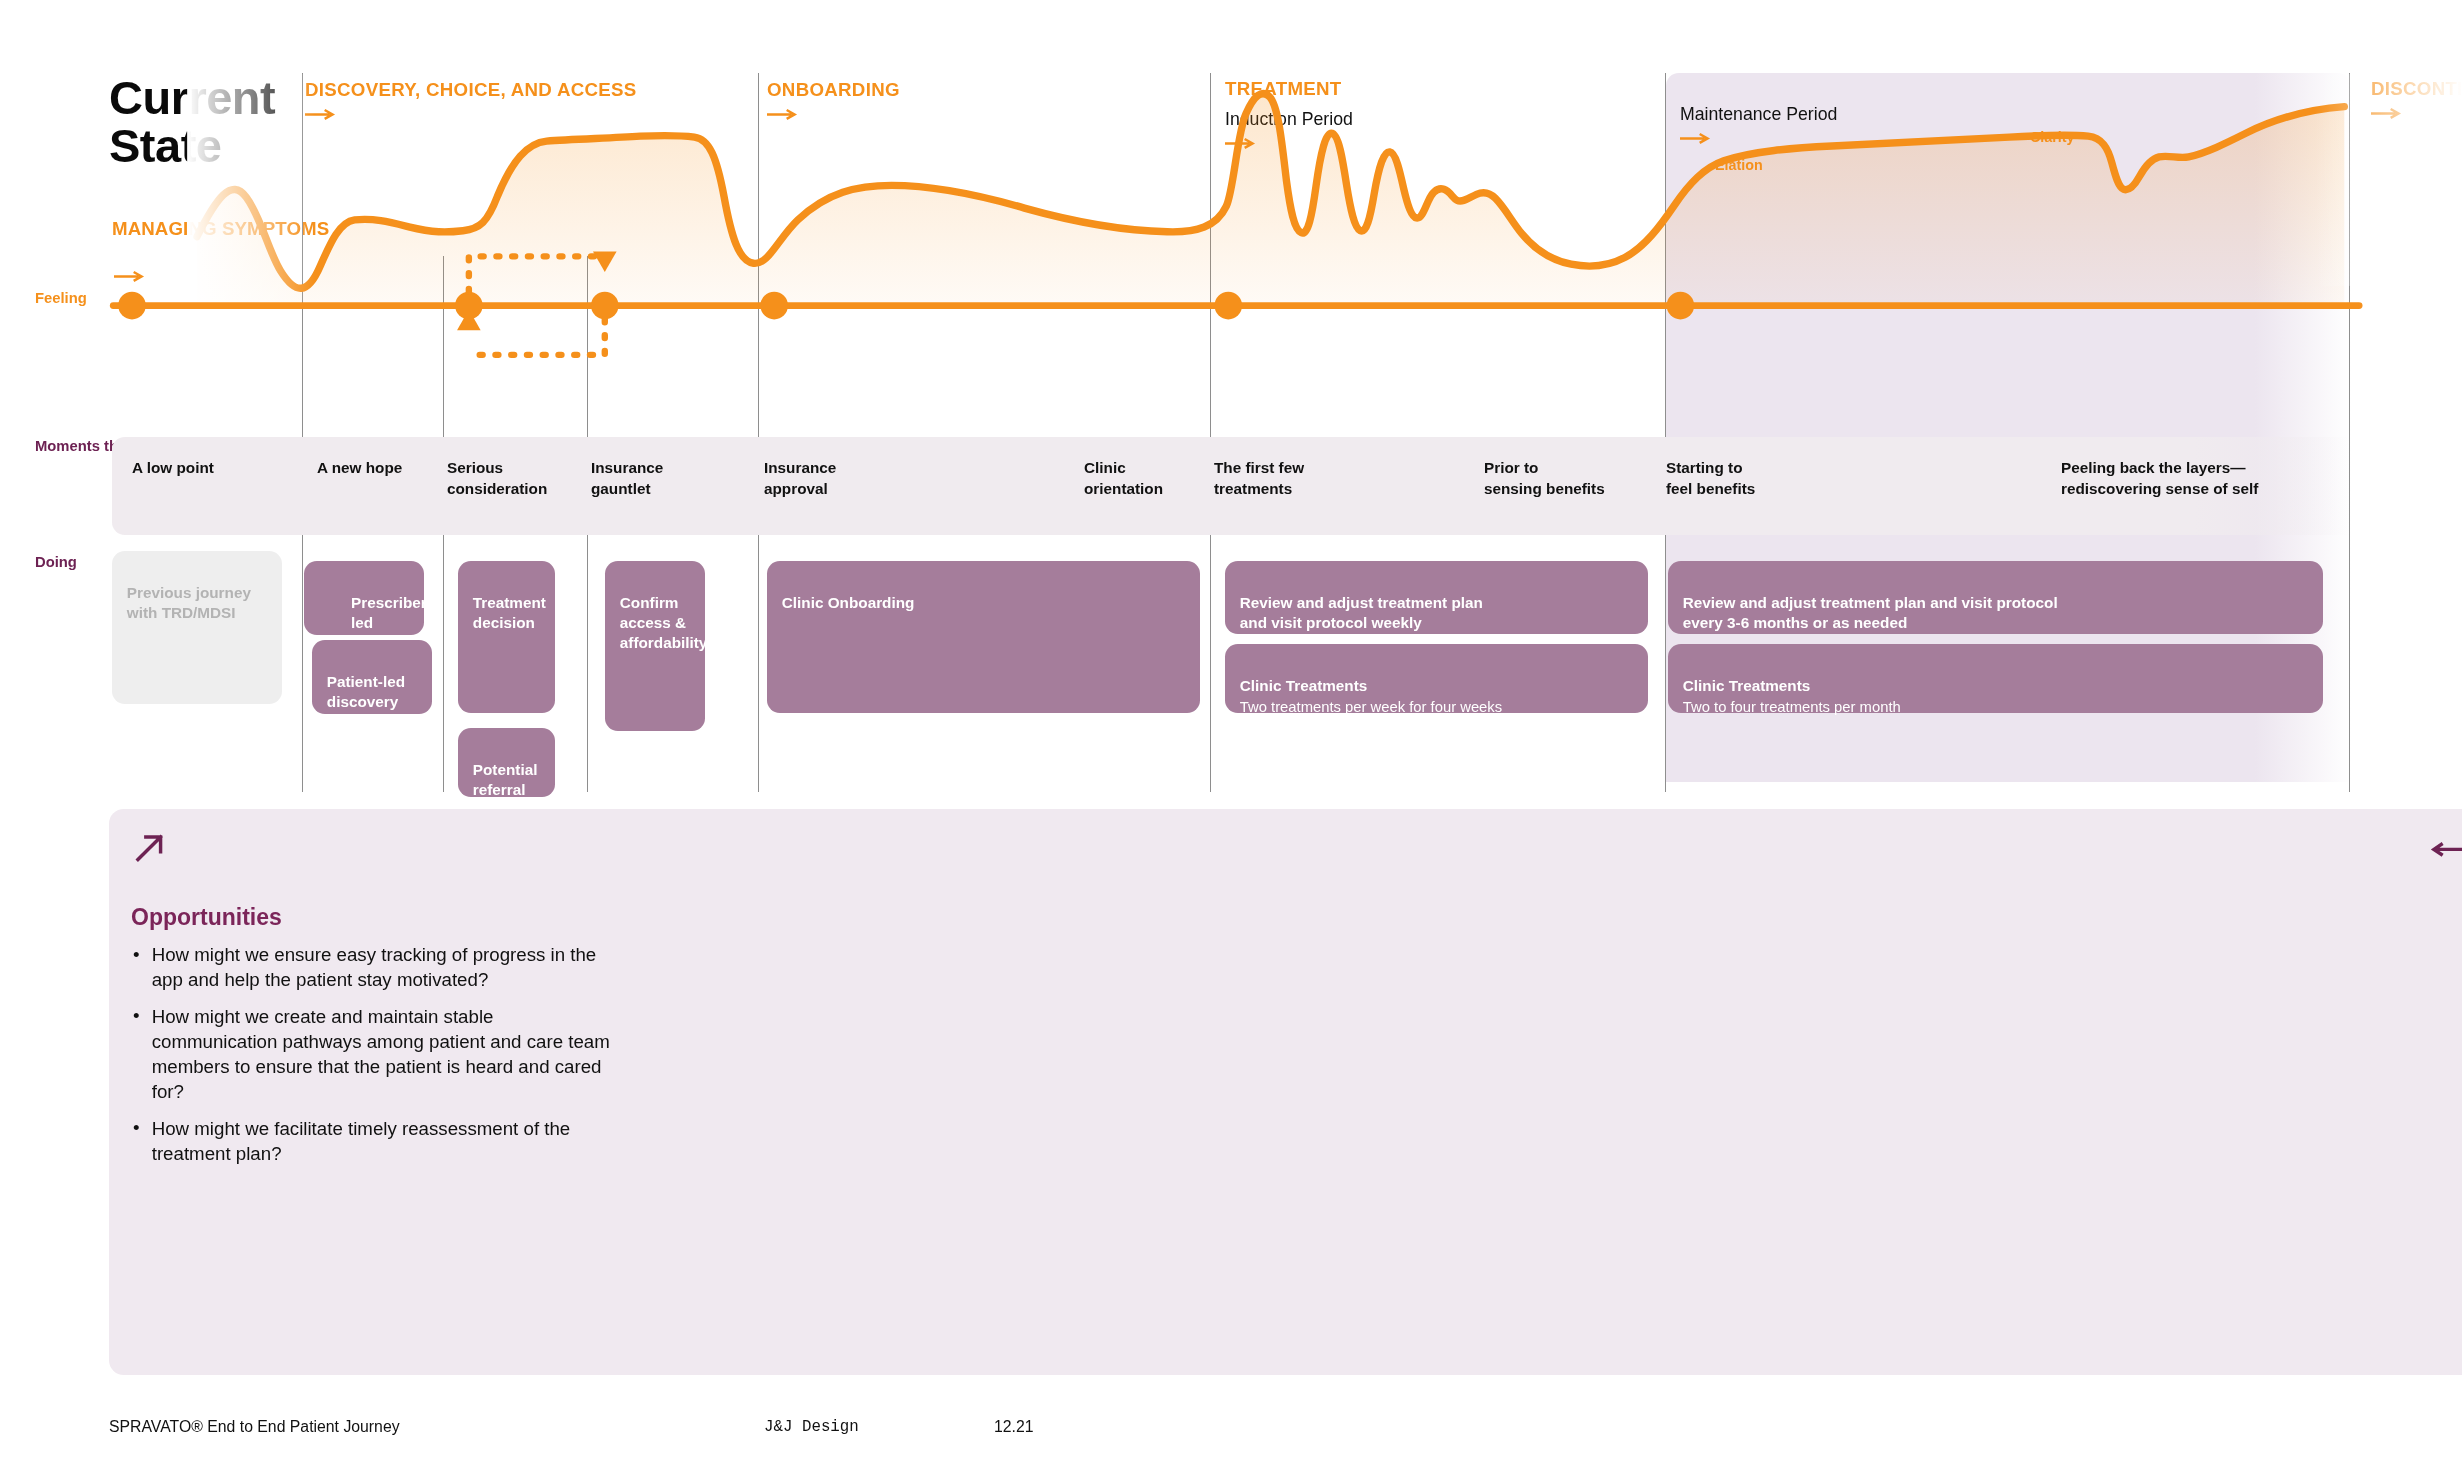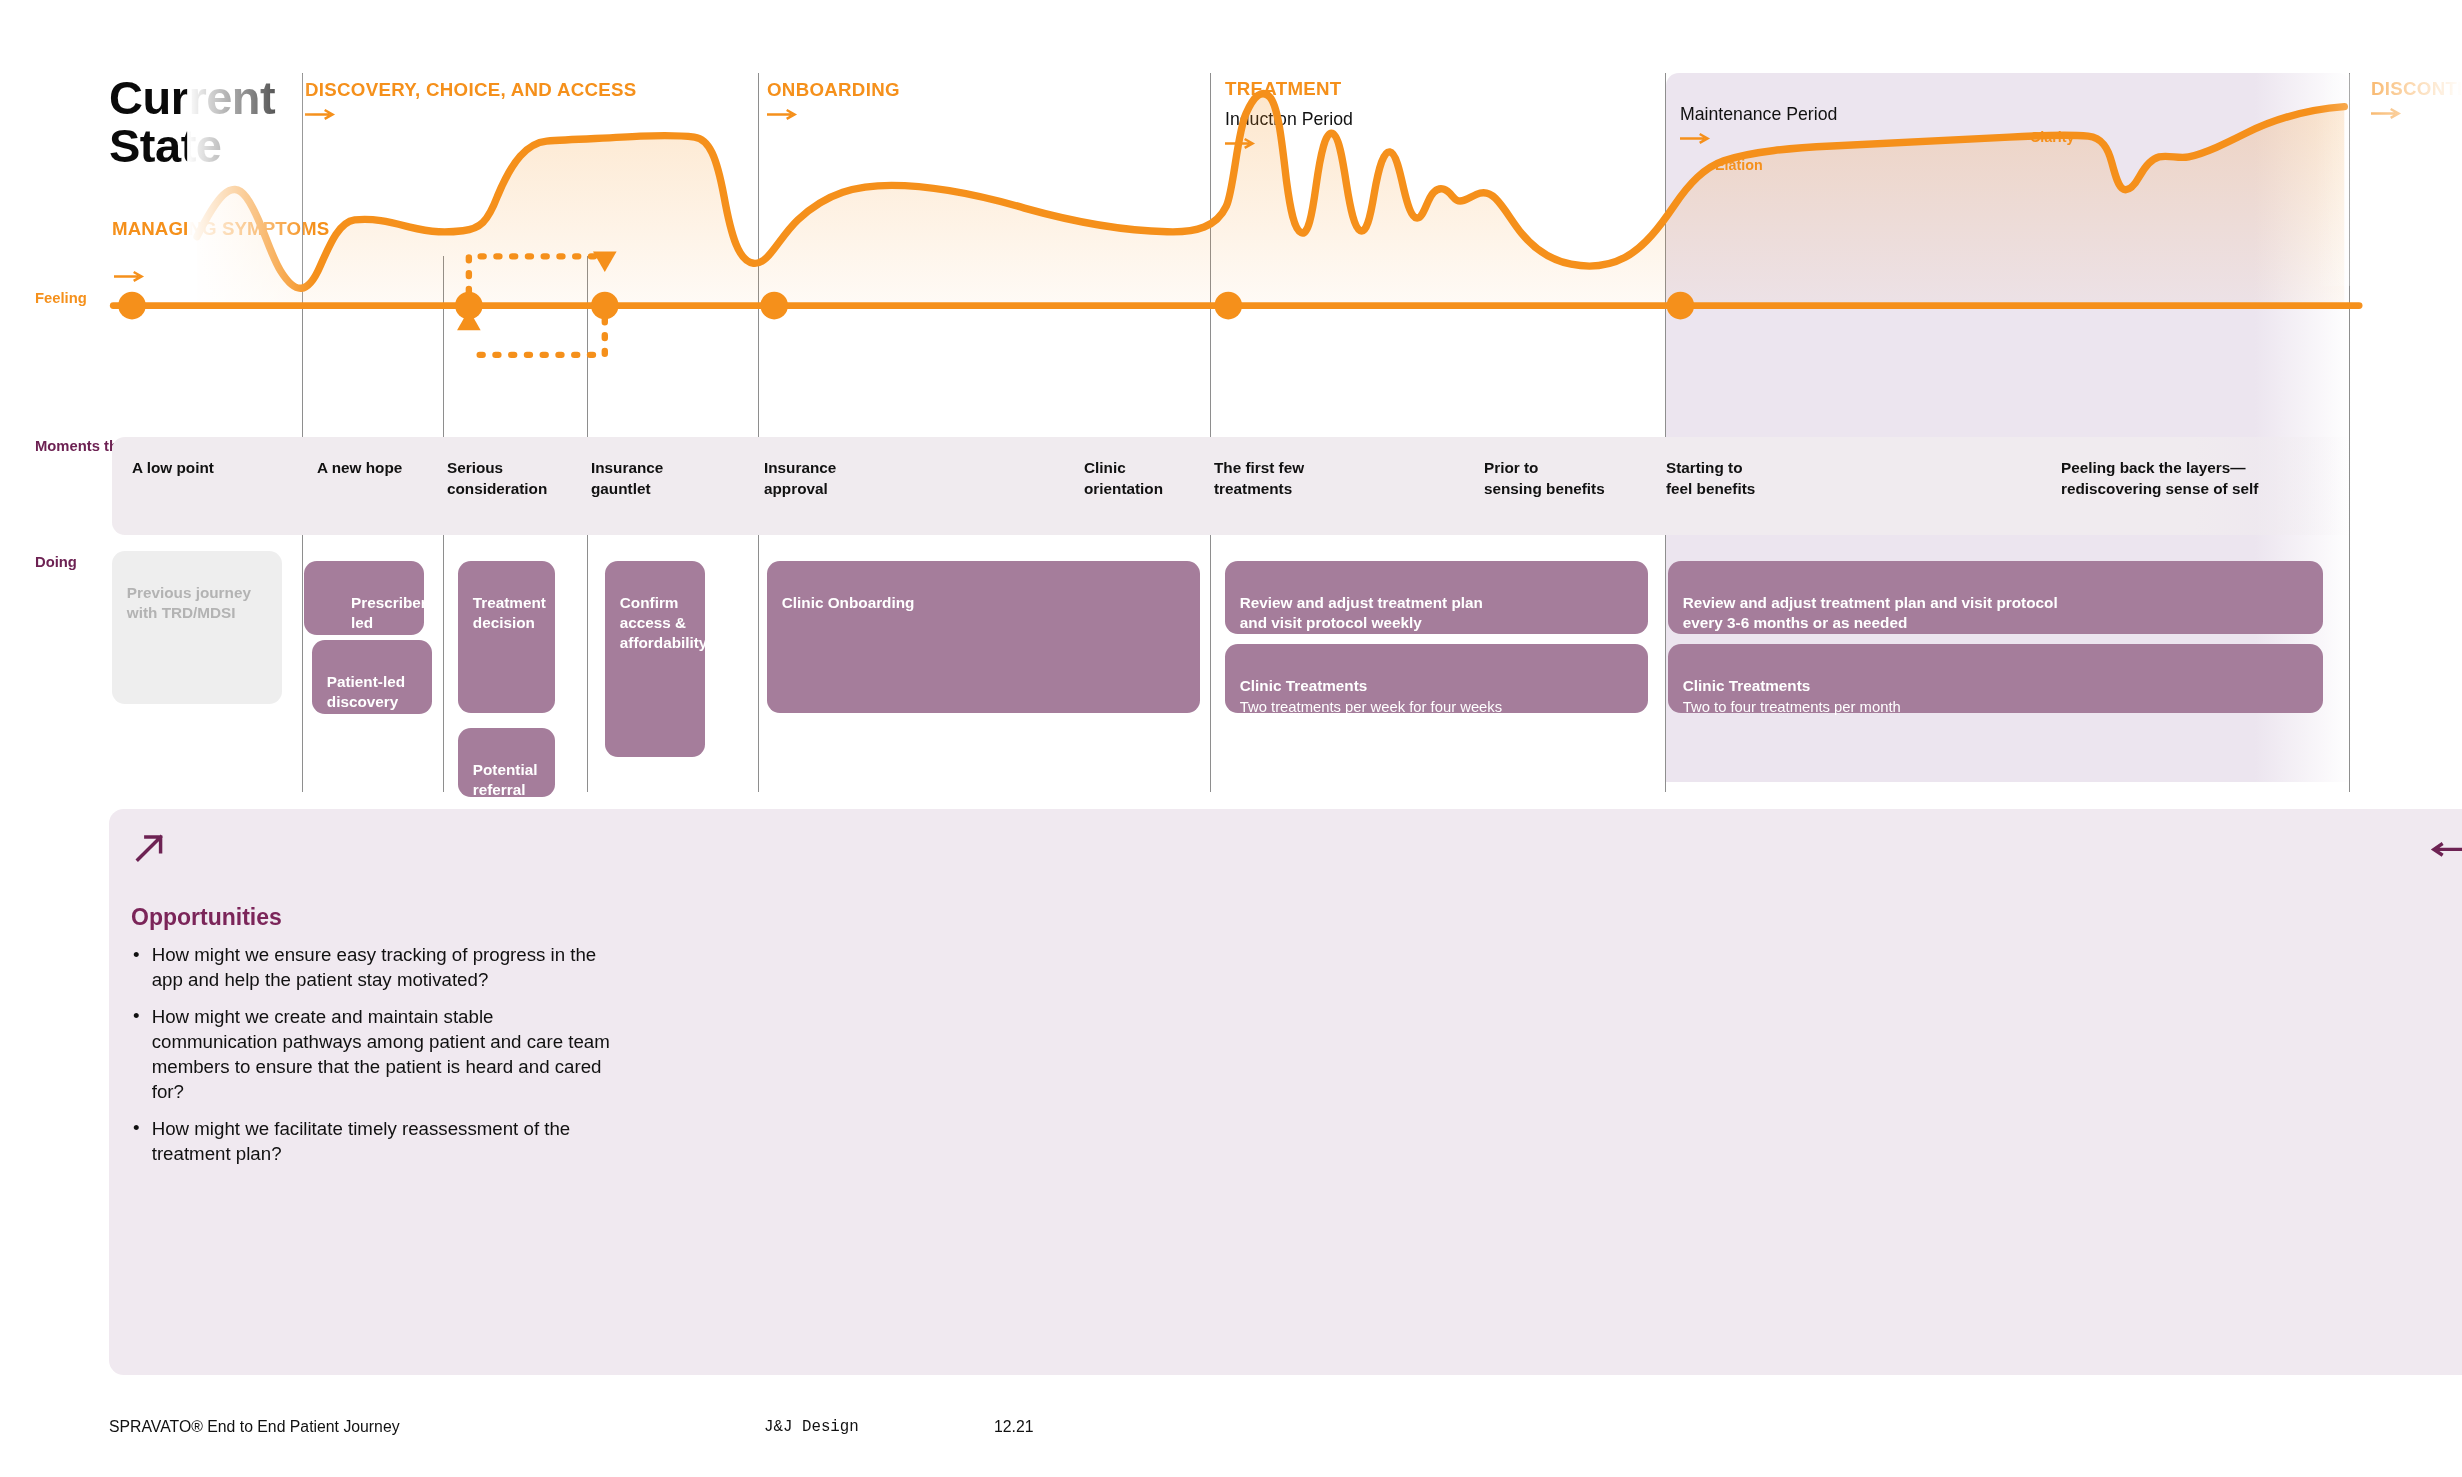"Confirm" div.card { height: 196px -> 170px }
